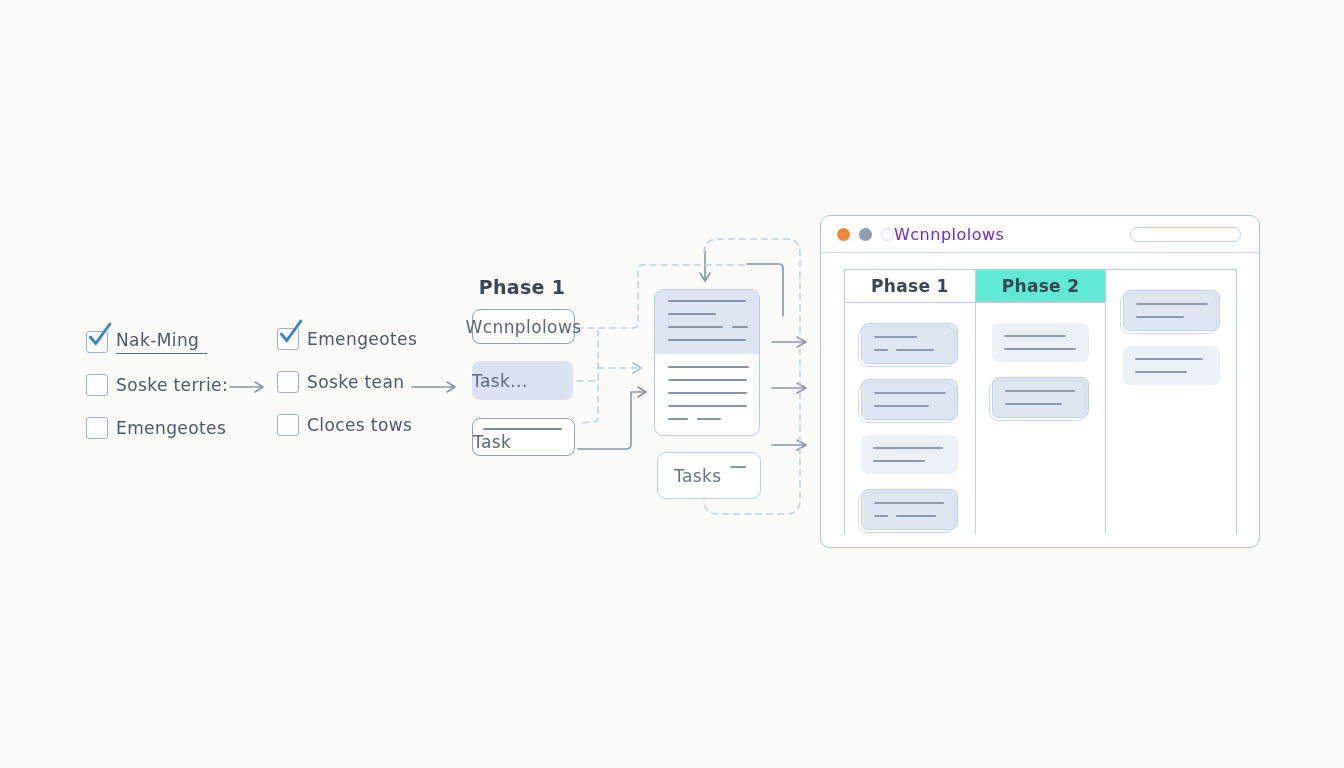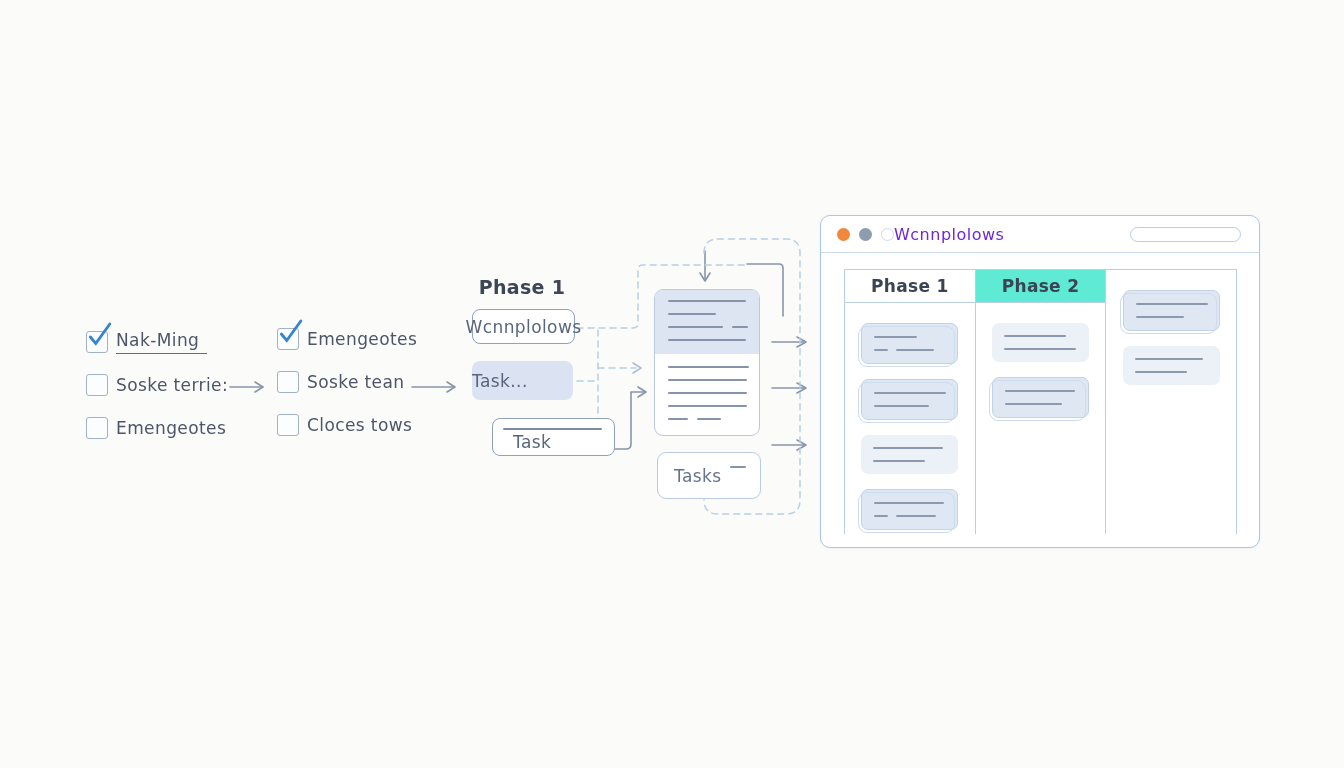"Task" .task-3 { margin-left: 20px -> none; padding-left: 20px -> 0 }
